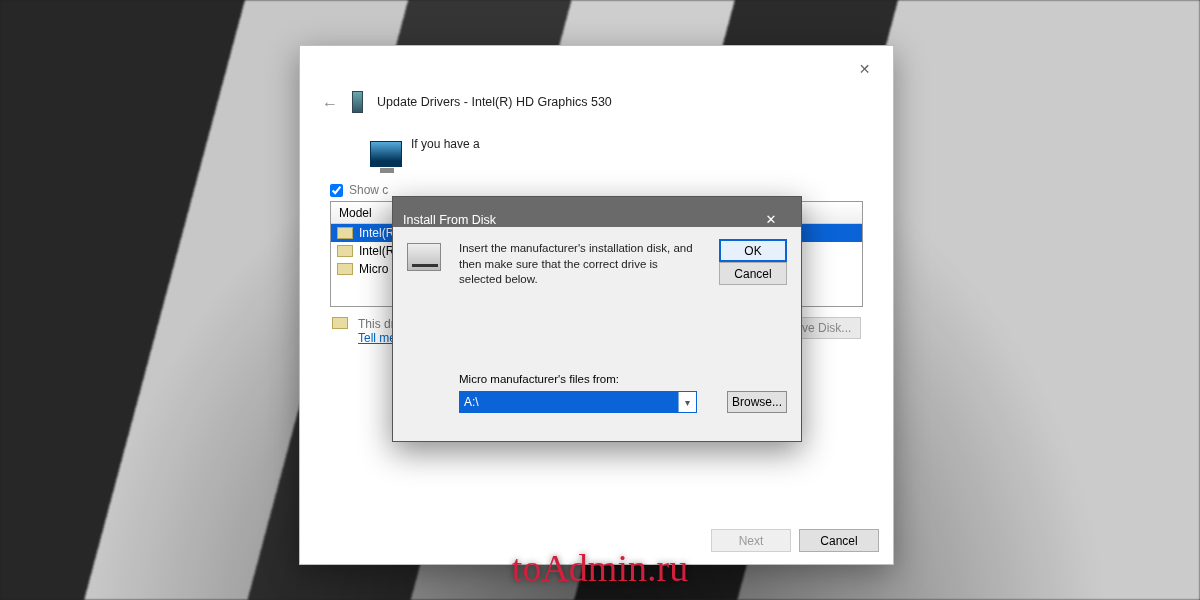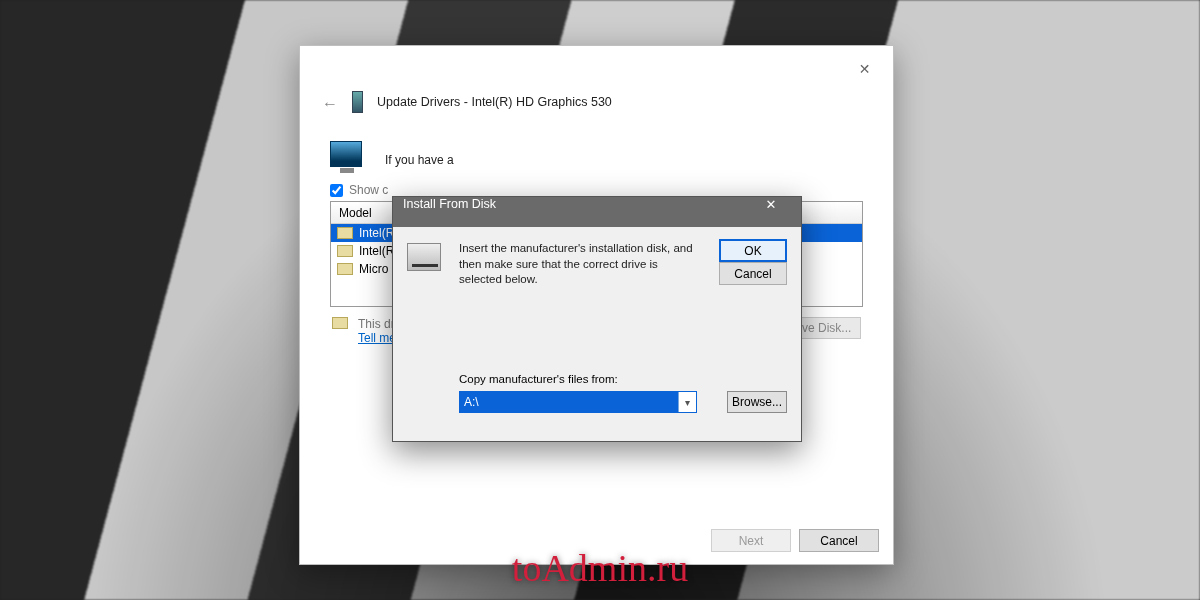"If you have a" .inforow { align-items: flex-end -> flex-start; gap: 23px -> 9px; margin-left: none -> 40px }
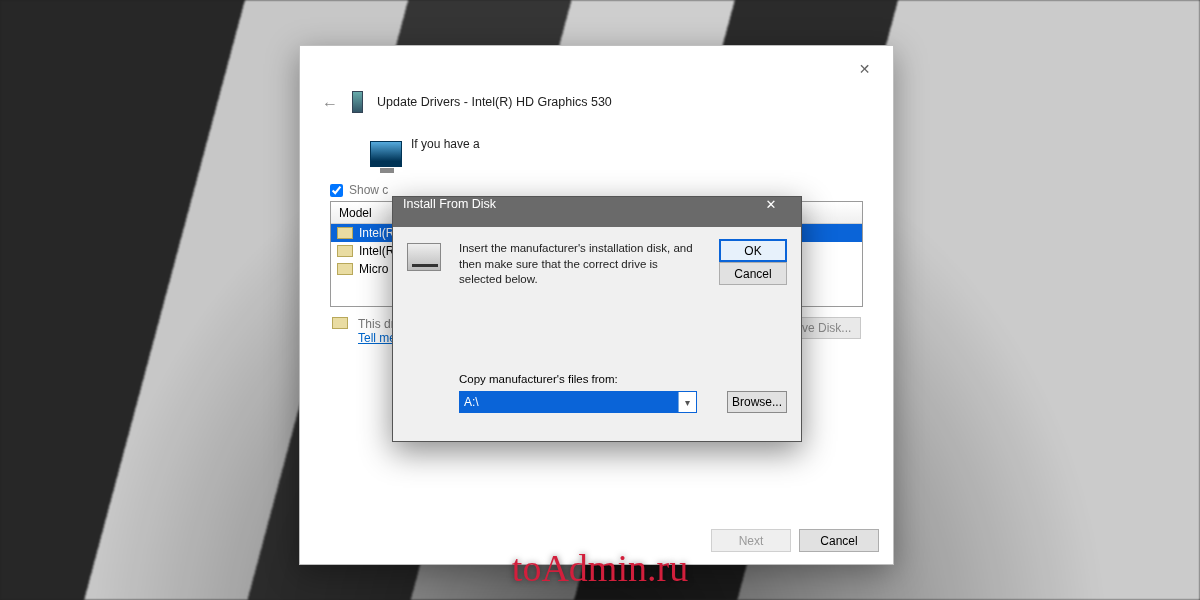"Install From Disk" .modal-titlebar { align-items: flex-start -> flex-end }
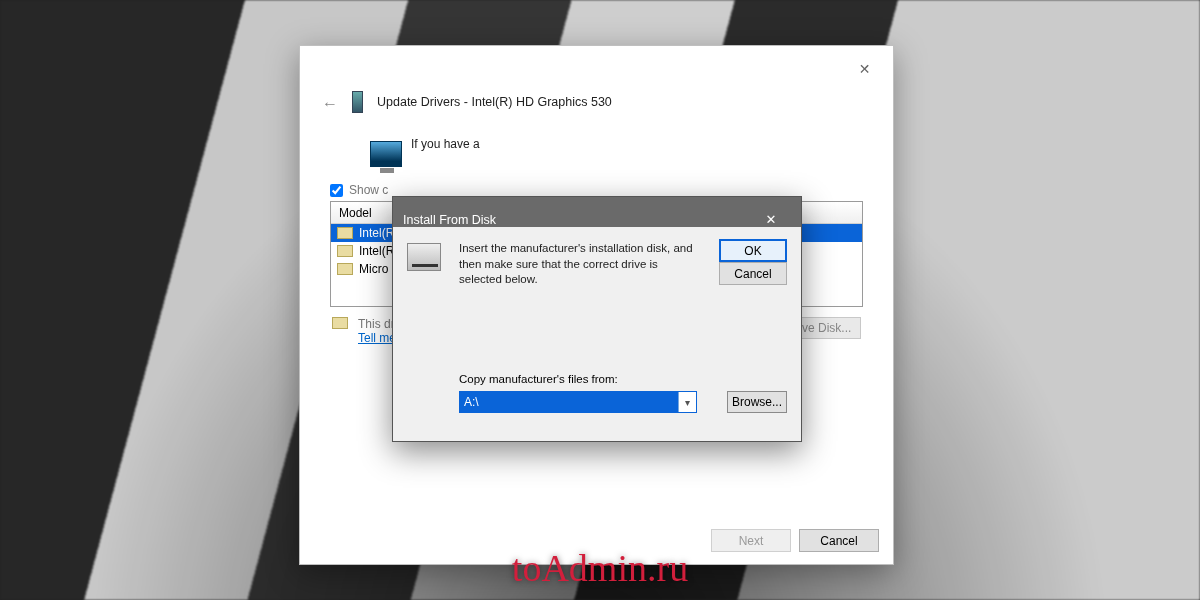"Copy manufacturer's files from:" div.copylbl { text: Copy -> Micro }
